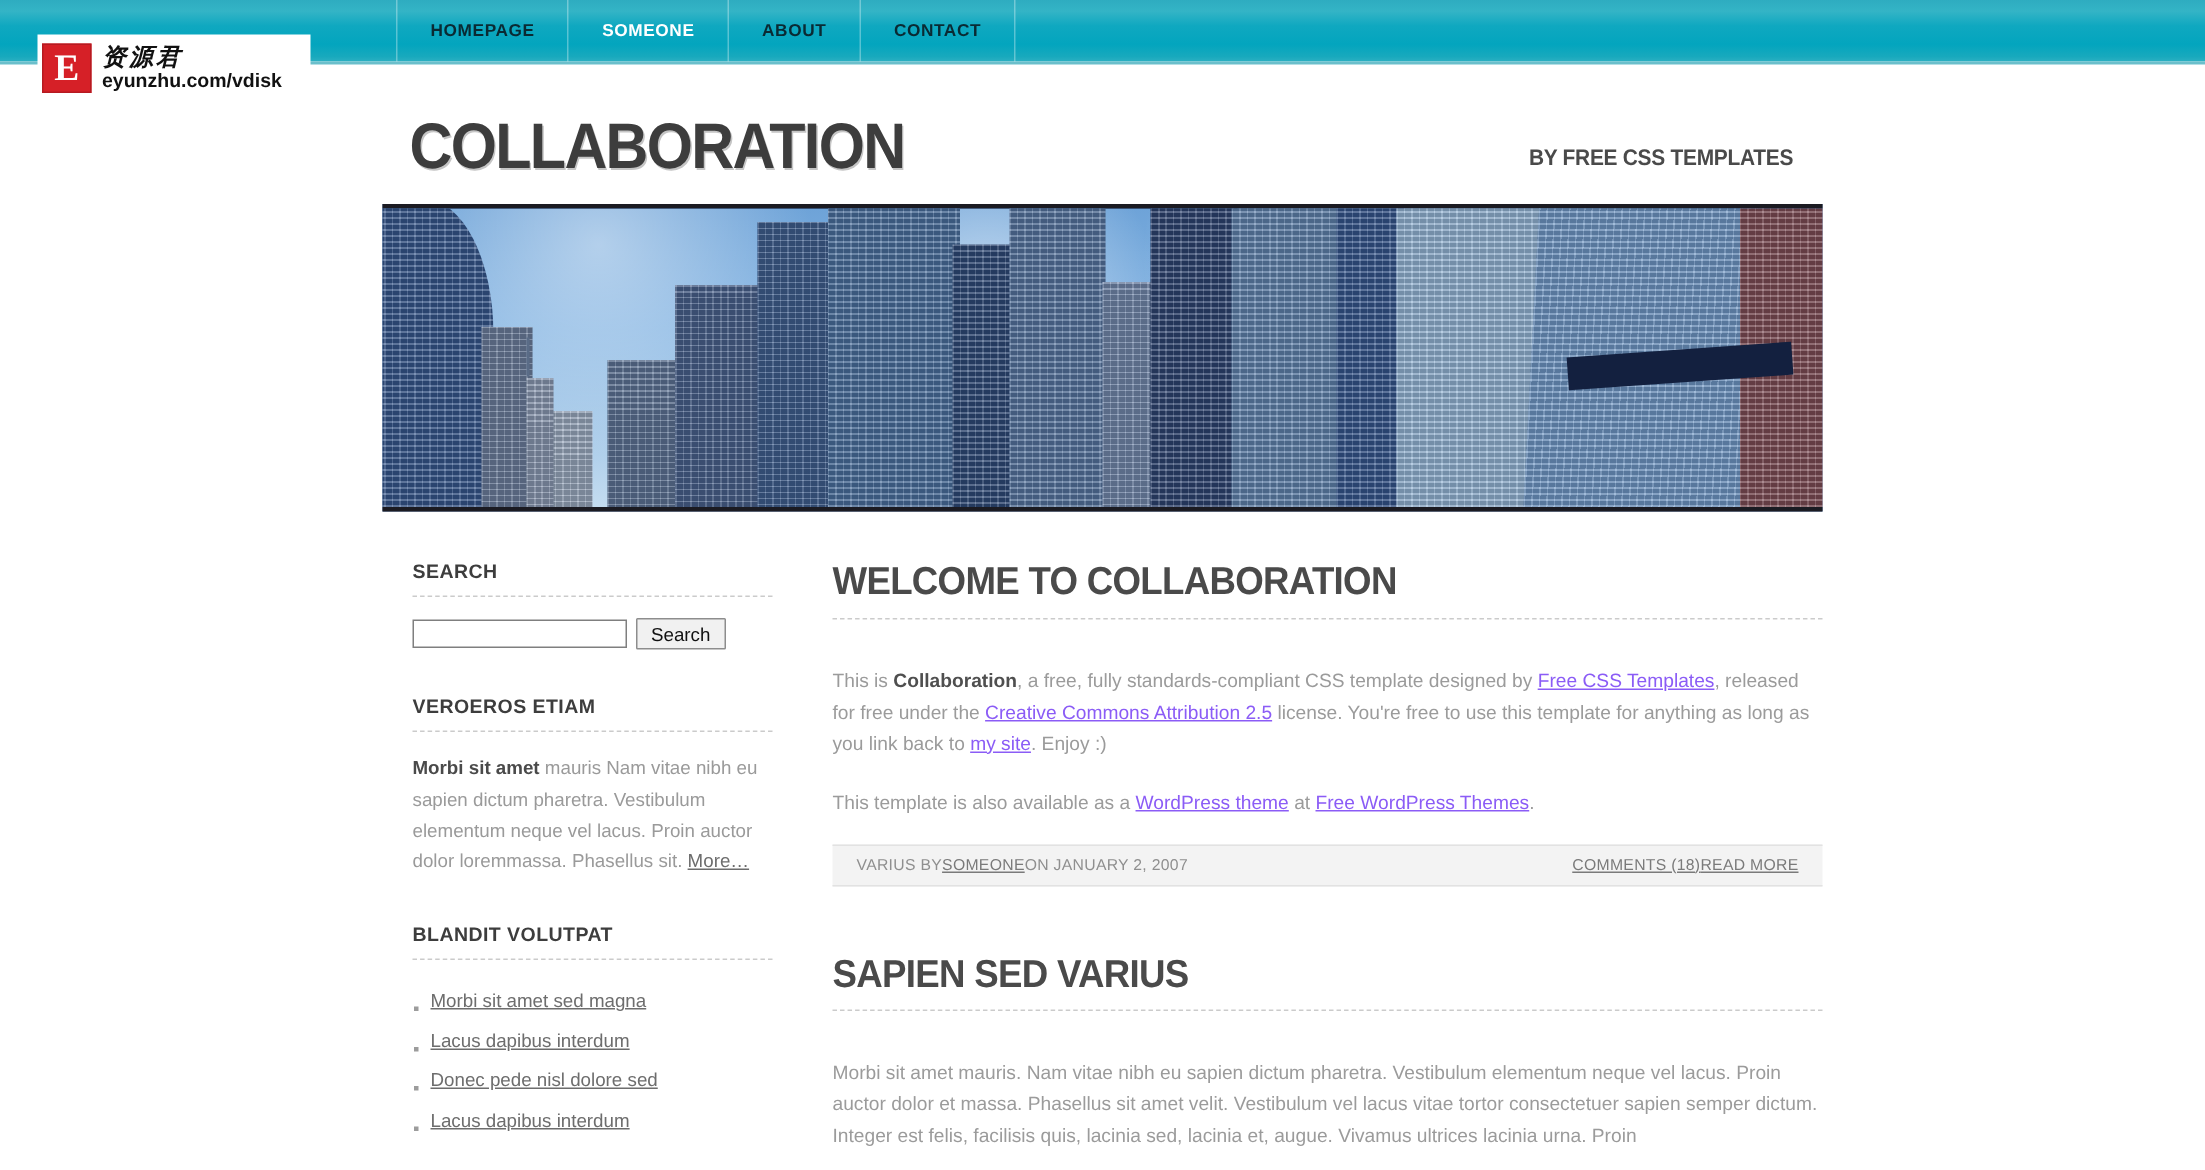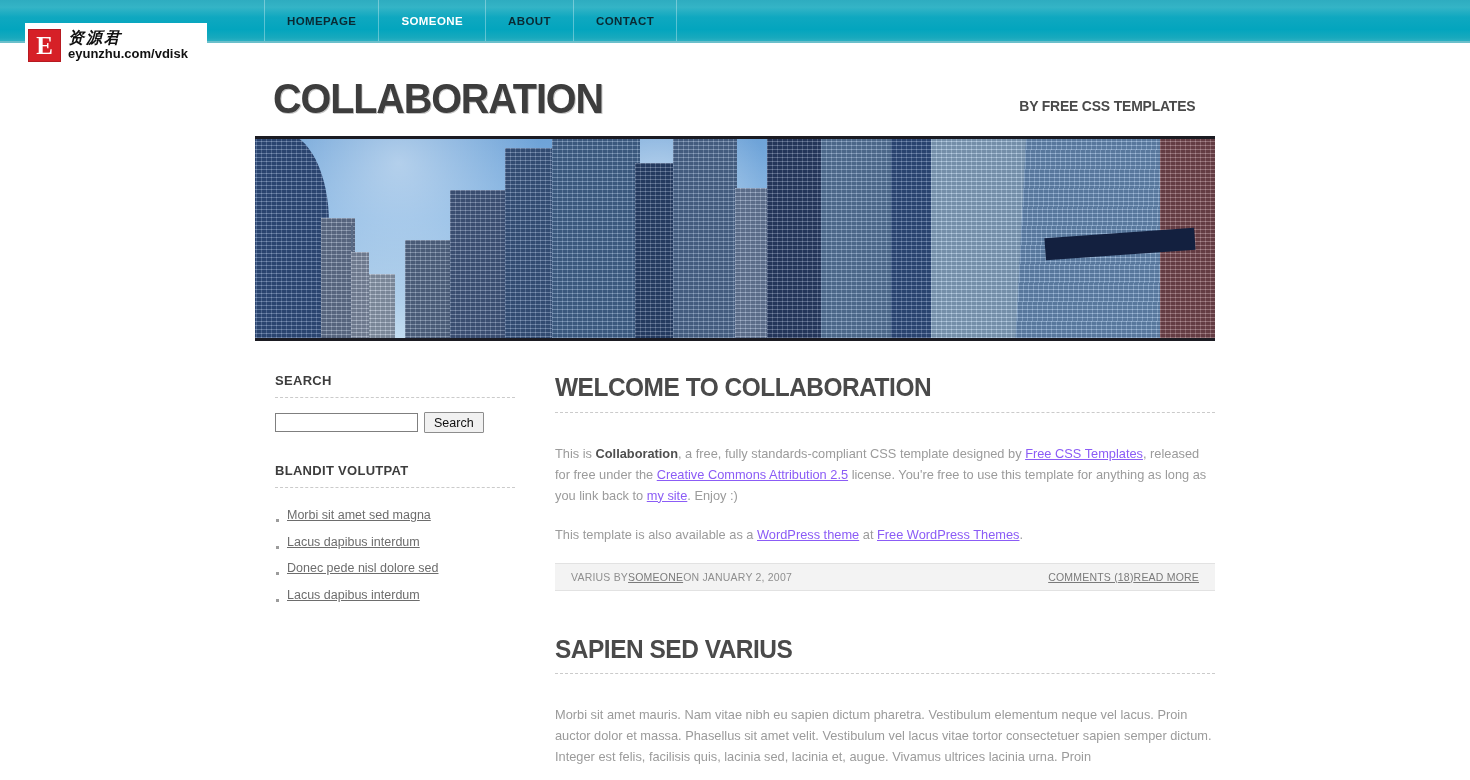"VEROEROS ETIAM" section.side-block { html: none -> <section> <h3>VEROEROS ETIAM</h3> <hr> <p><b>Morbi sit amet</b><span> mauris Nam vitae nibh eu sapien dictum pharetra. Vestibulum elementum neque vel lacus. Proin auctor dolor loremmassa. Phasellus sit. </span><a>More…</a></p> </section> }
